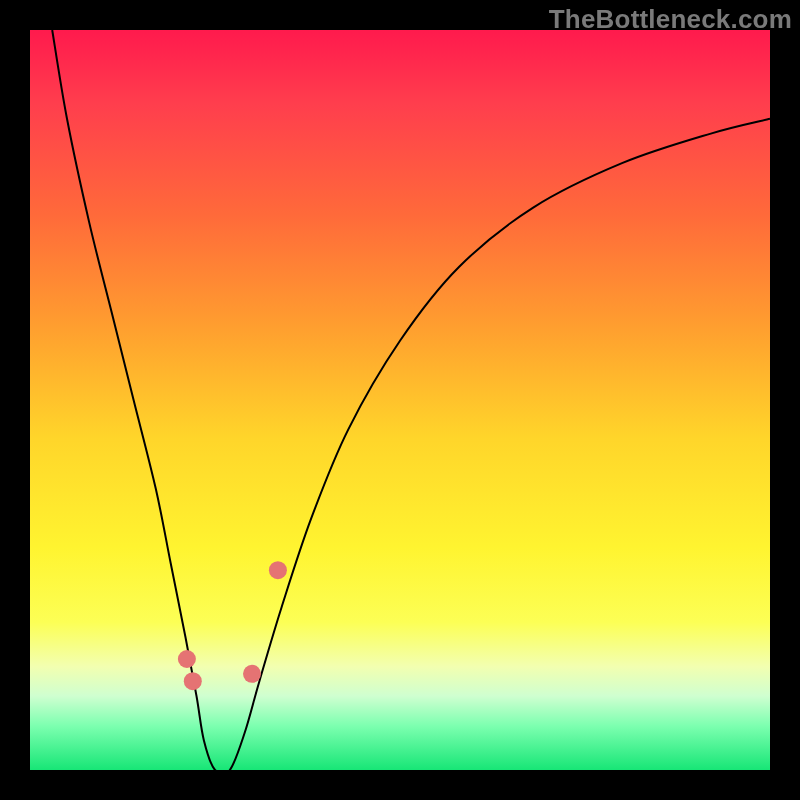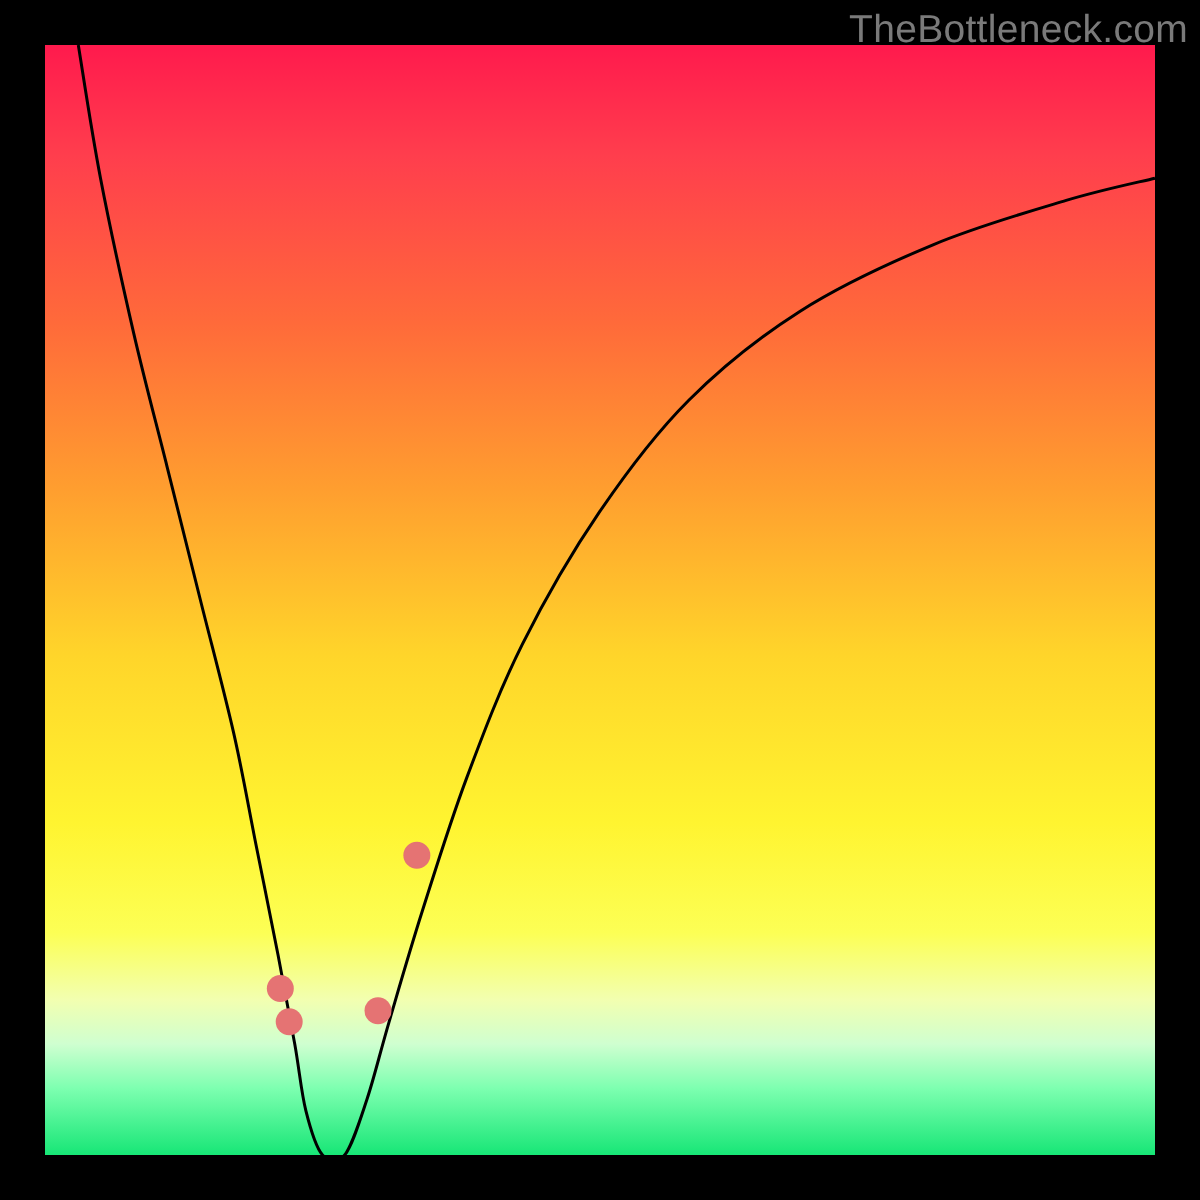"TheBottleneck.com" .watermark { font-weight: 400 -> 700 }
